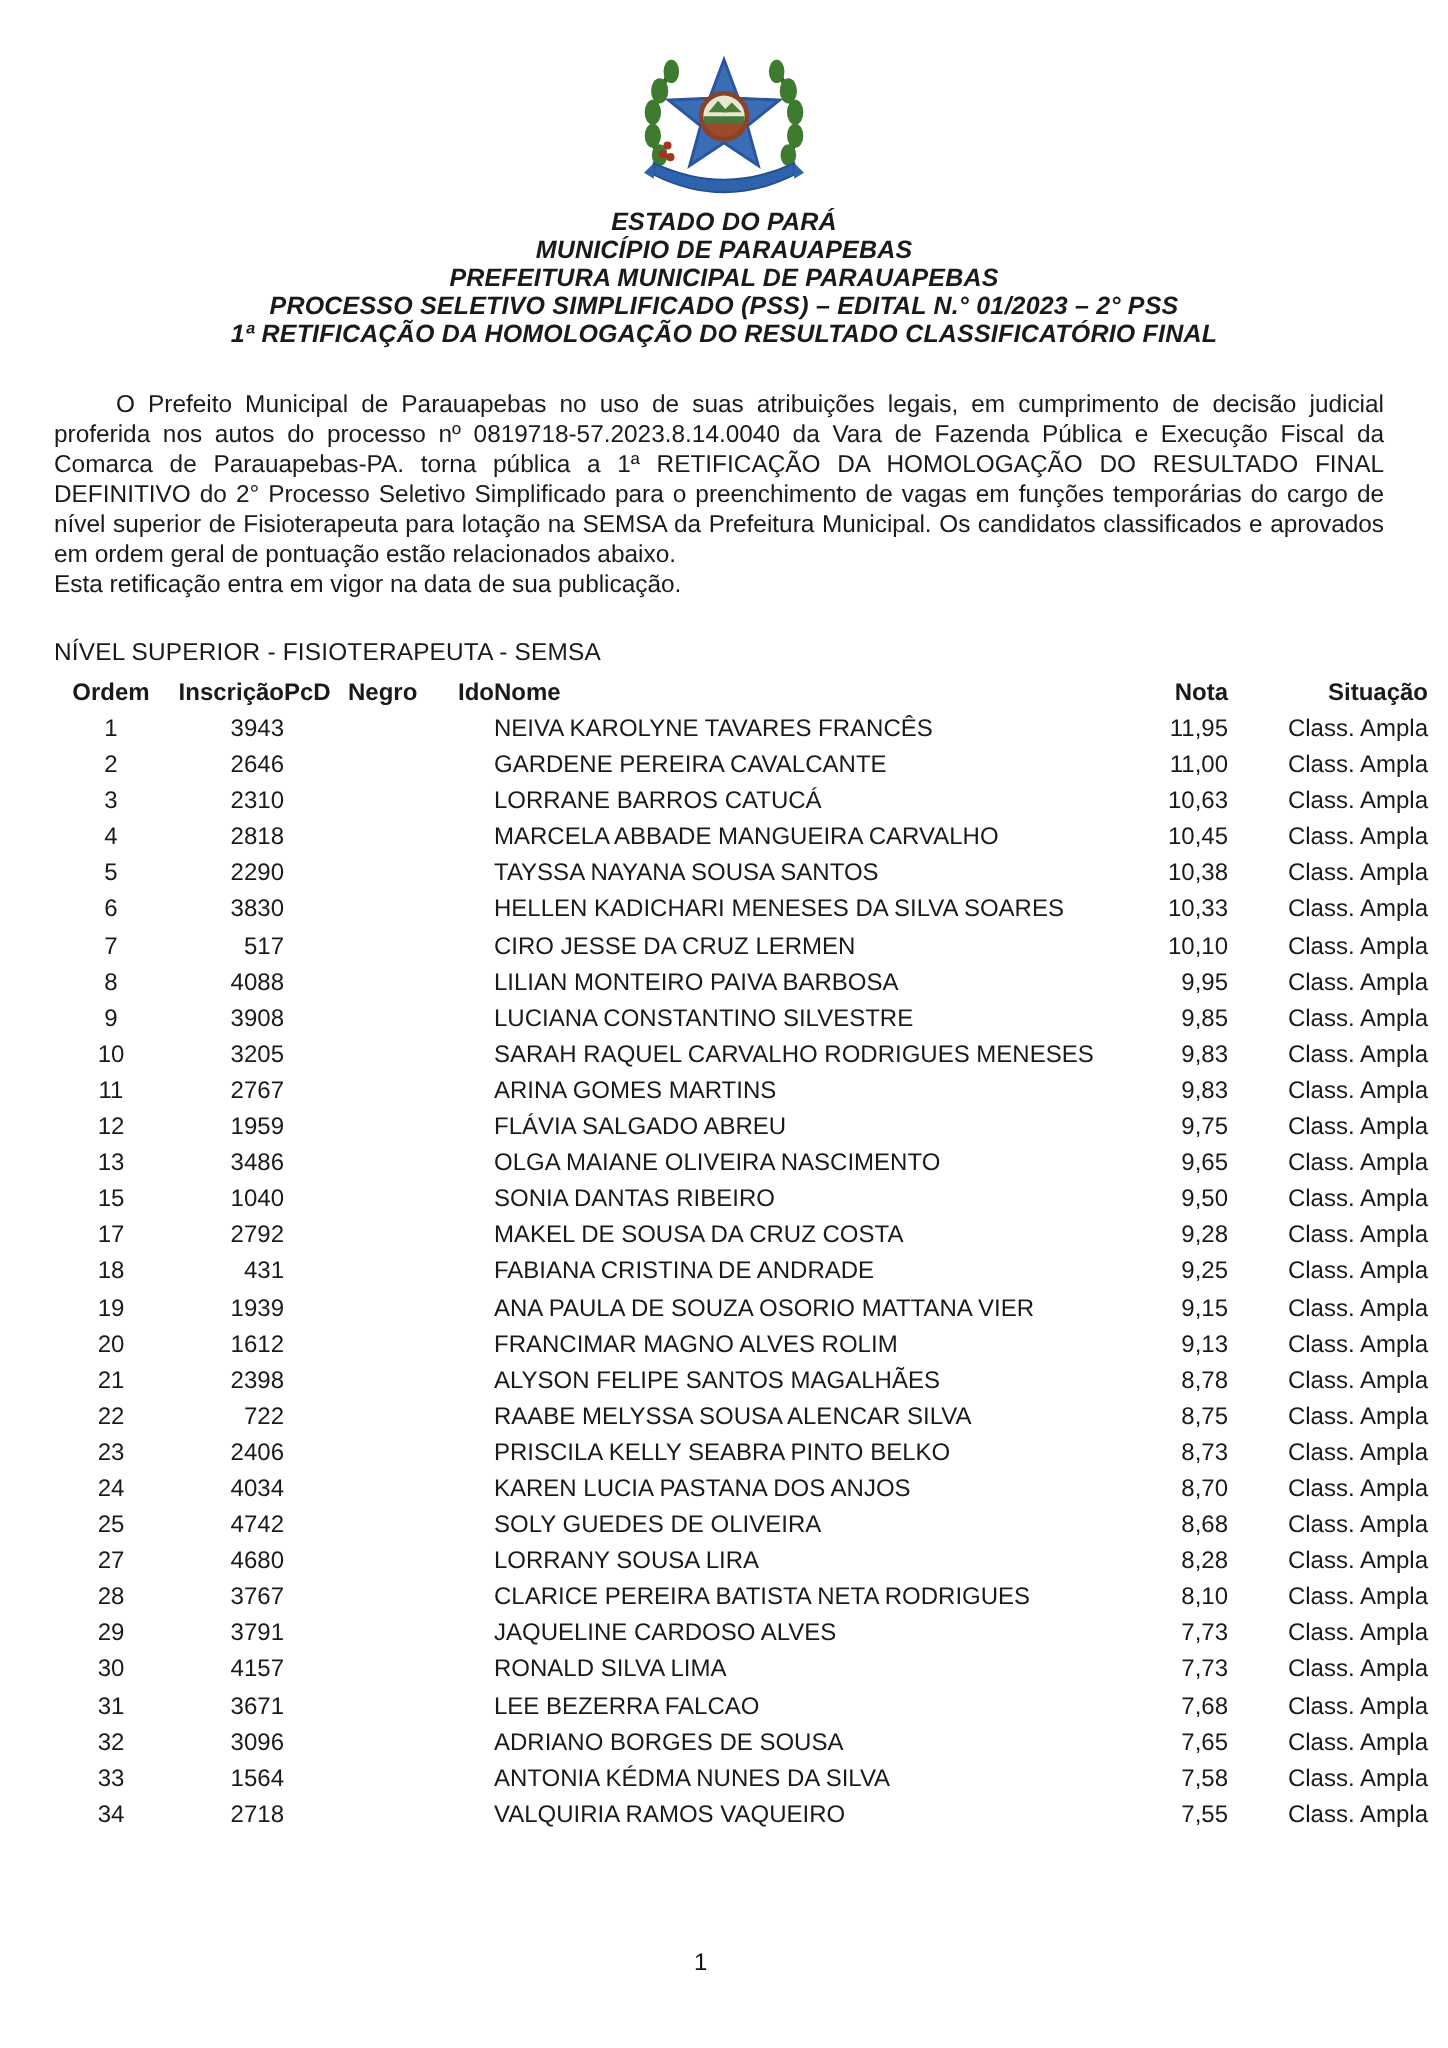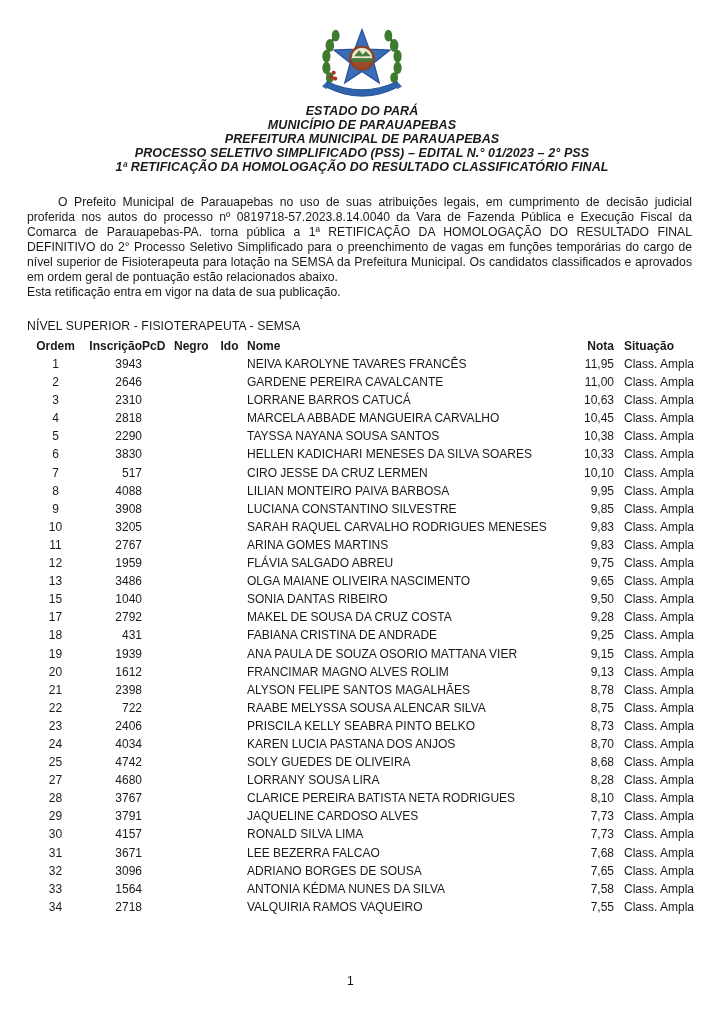"Ido" .c4 { text-align: center -> right }
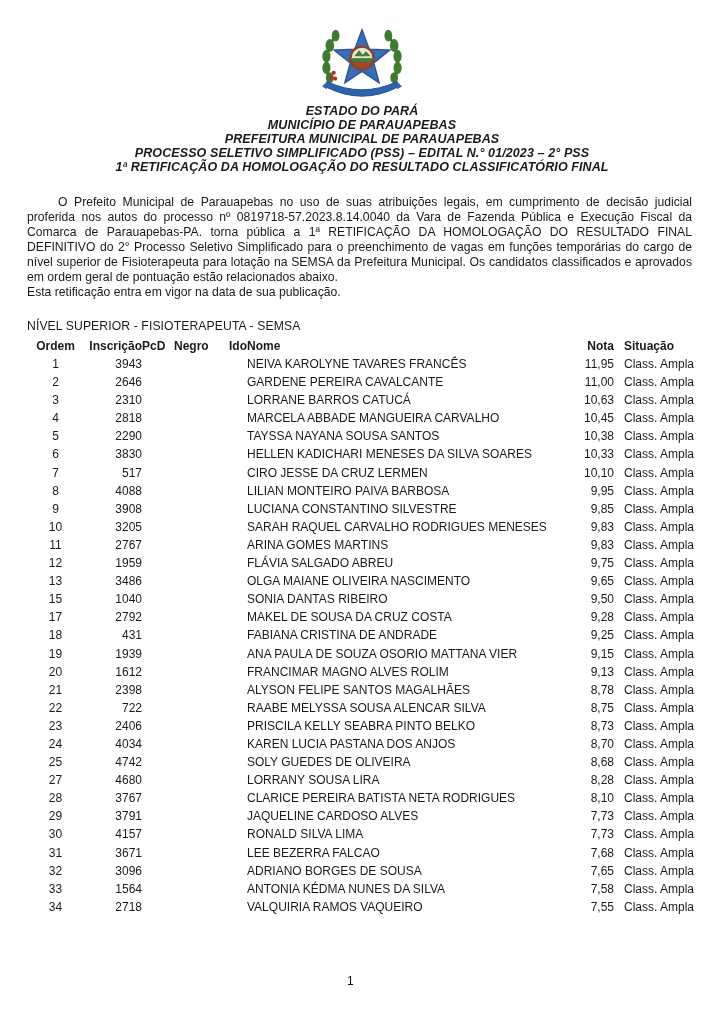"Situação" .c7 { text-align: left -> right }
